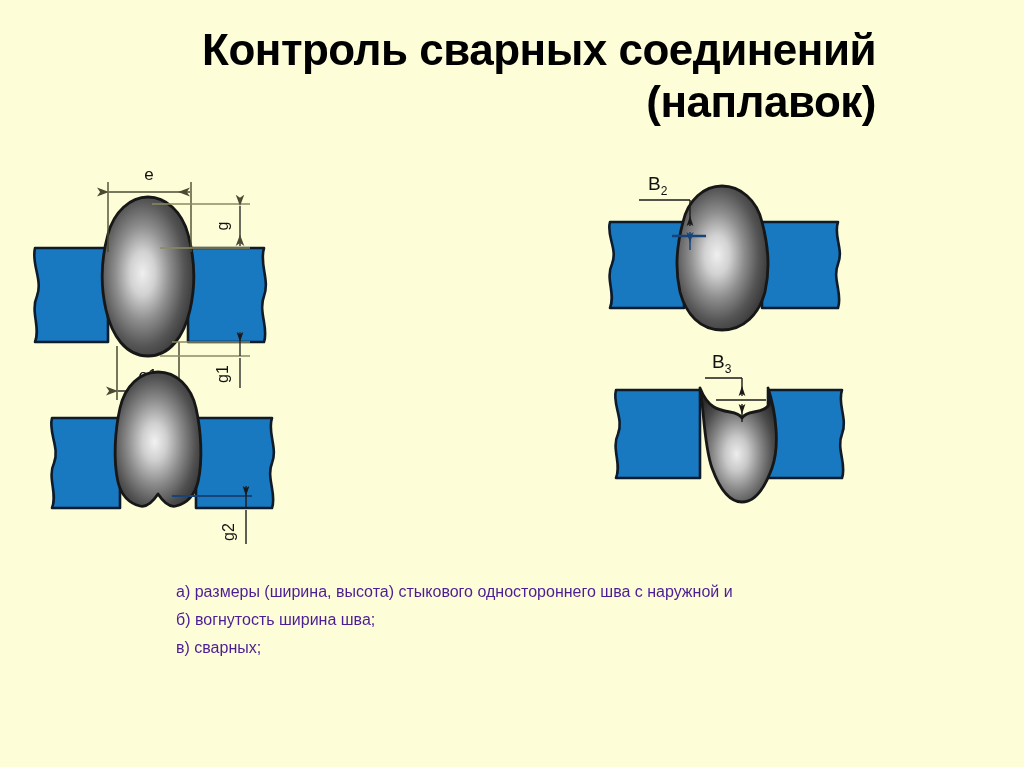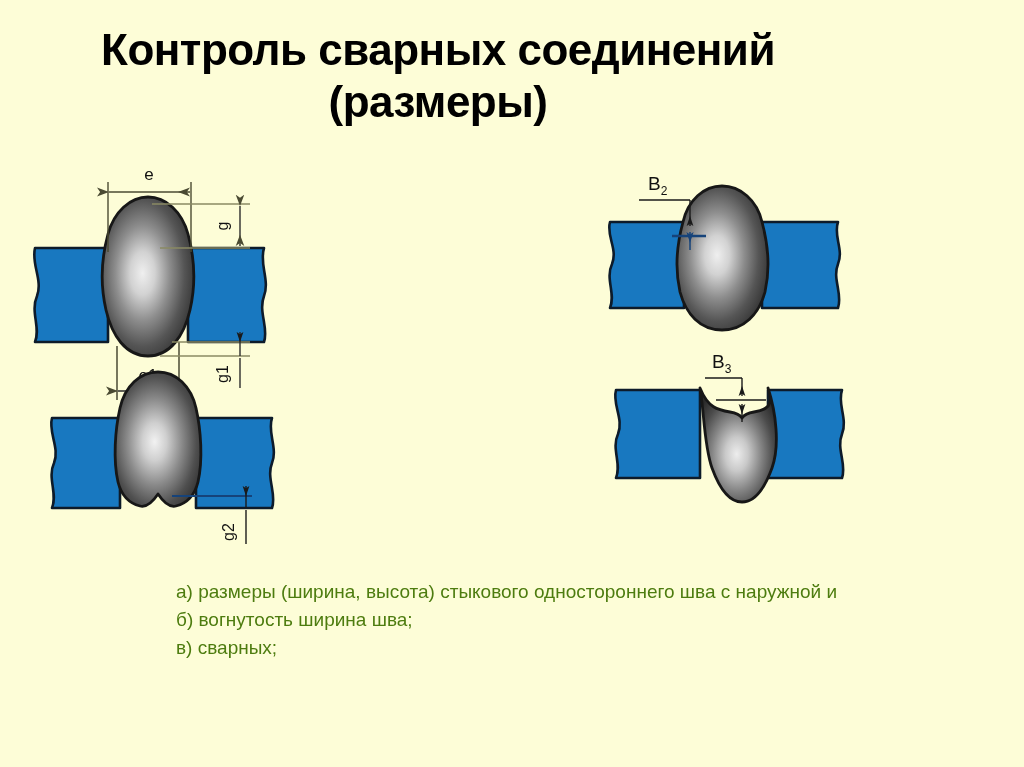"Контроль сварных соединений" .title { text-align: center -> right }
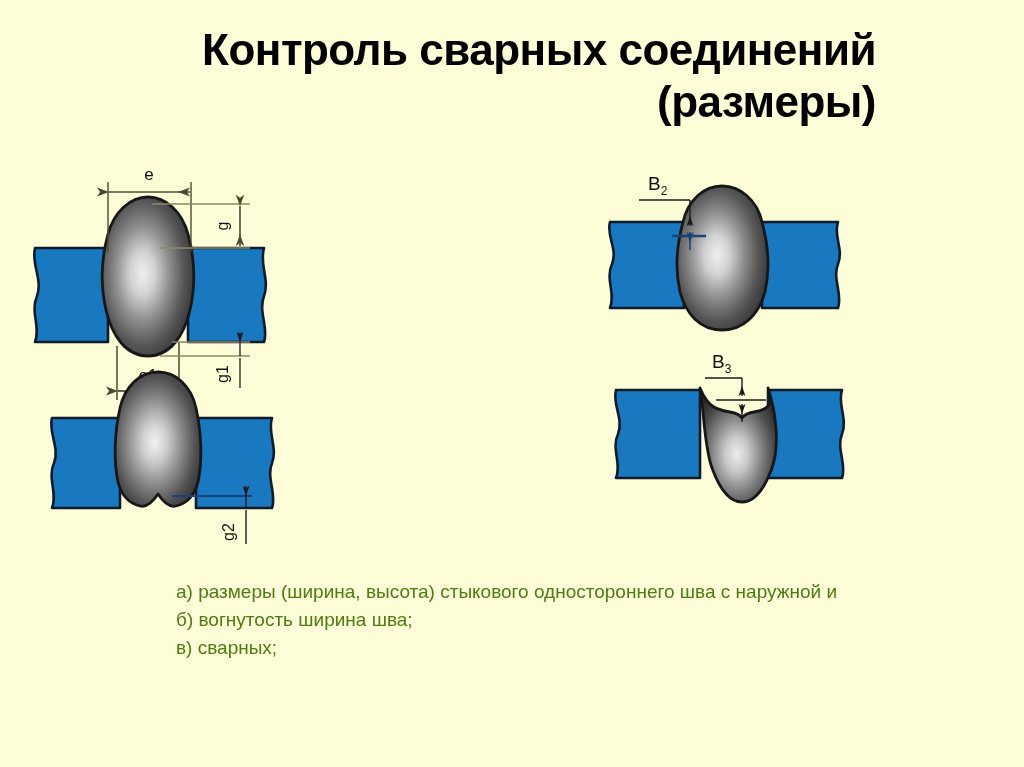"(размеры)" span.line2 { text: размеры -> наплавок }
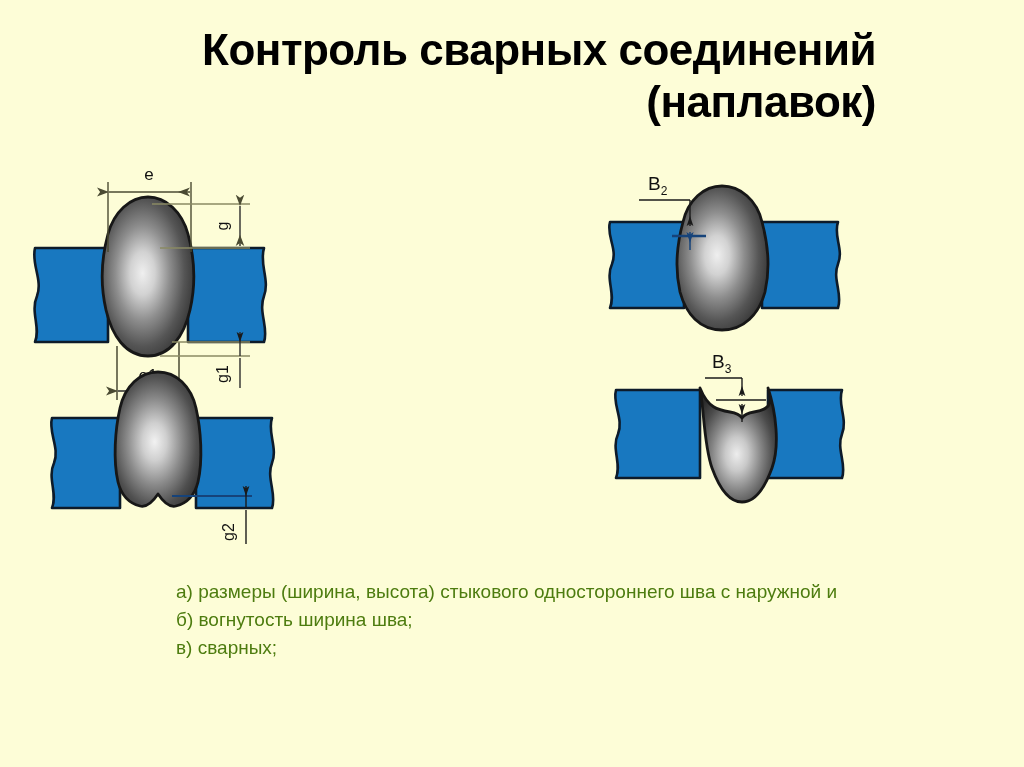"а) размеры (ширина, высота) стыкового" .caption { color: #4d7c0f -> #4c1d95; font-size: 19px -> 16px }
